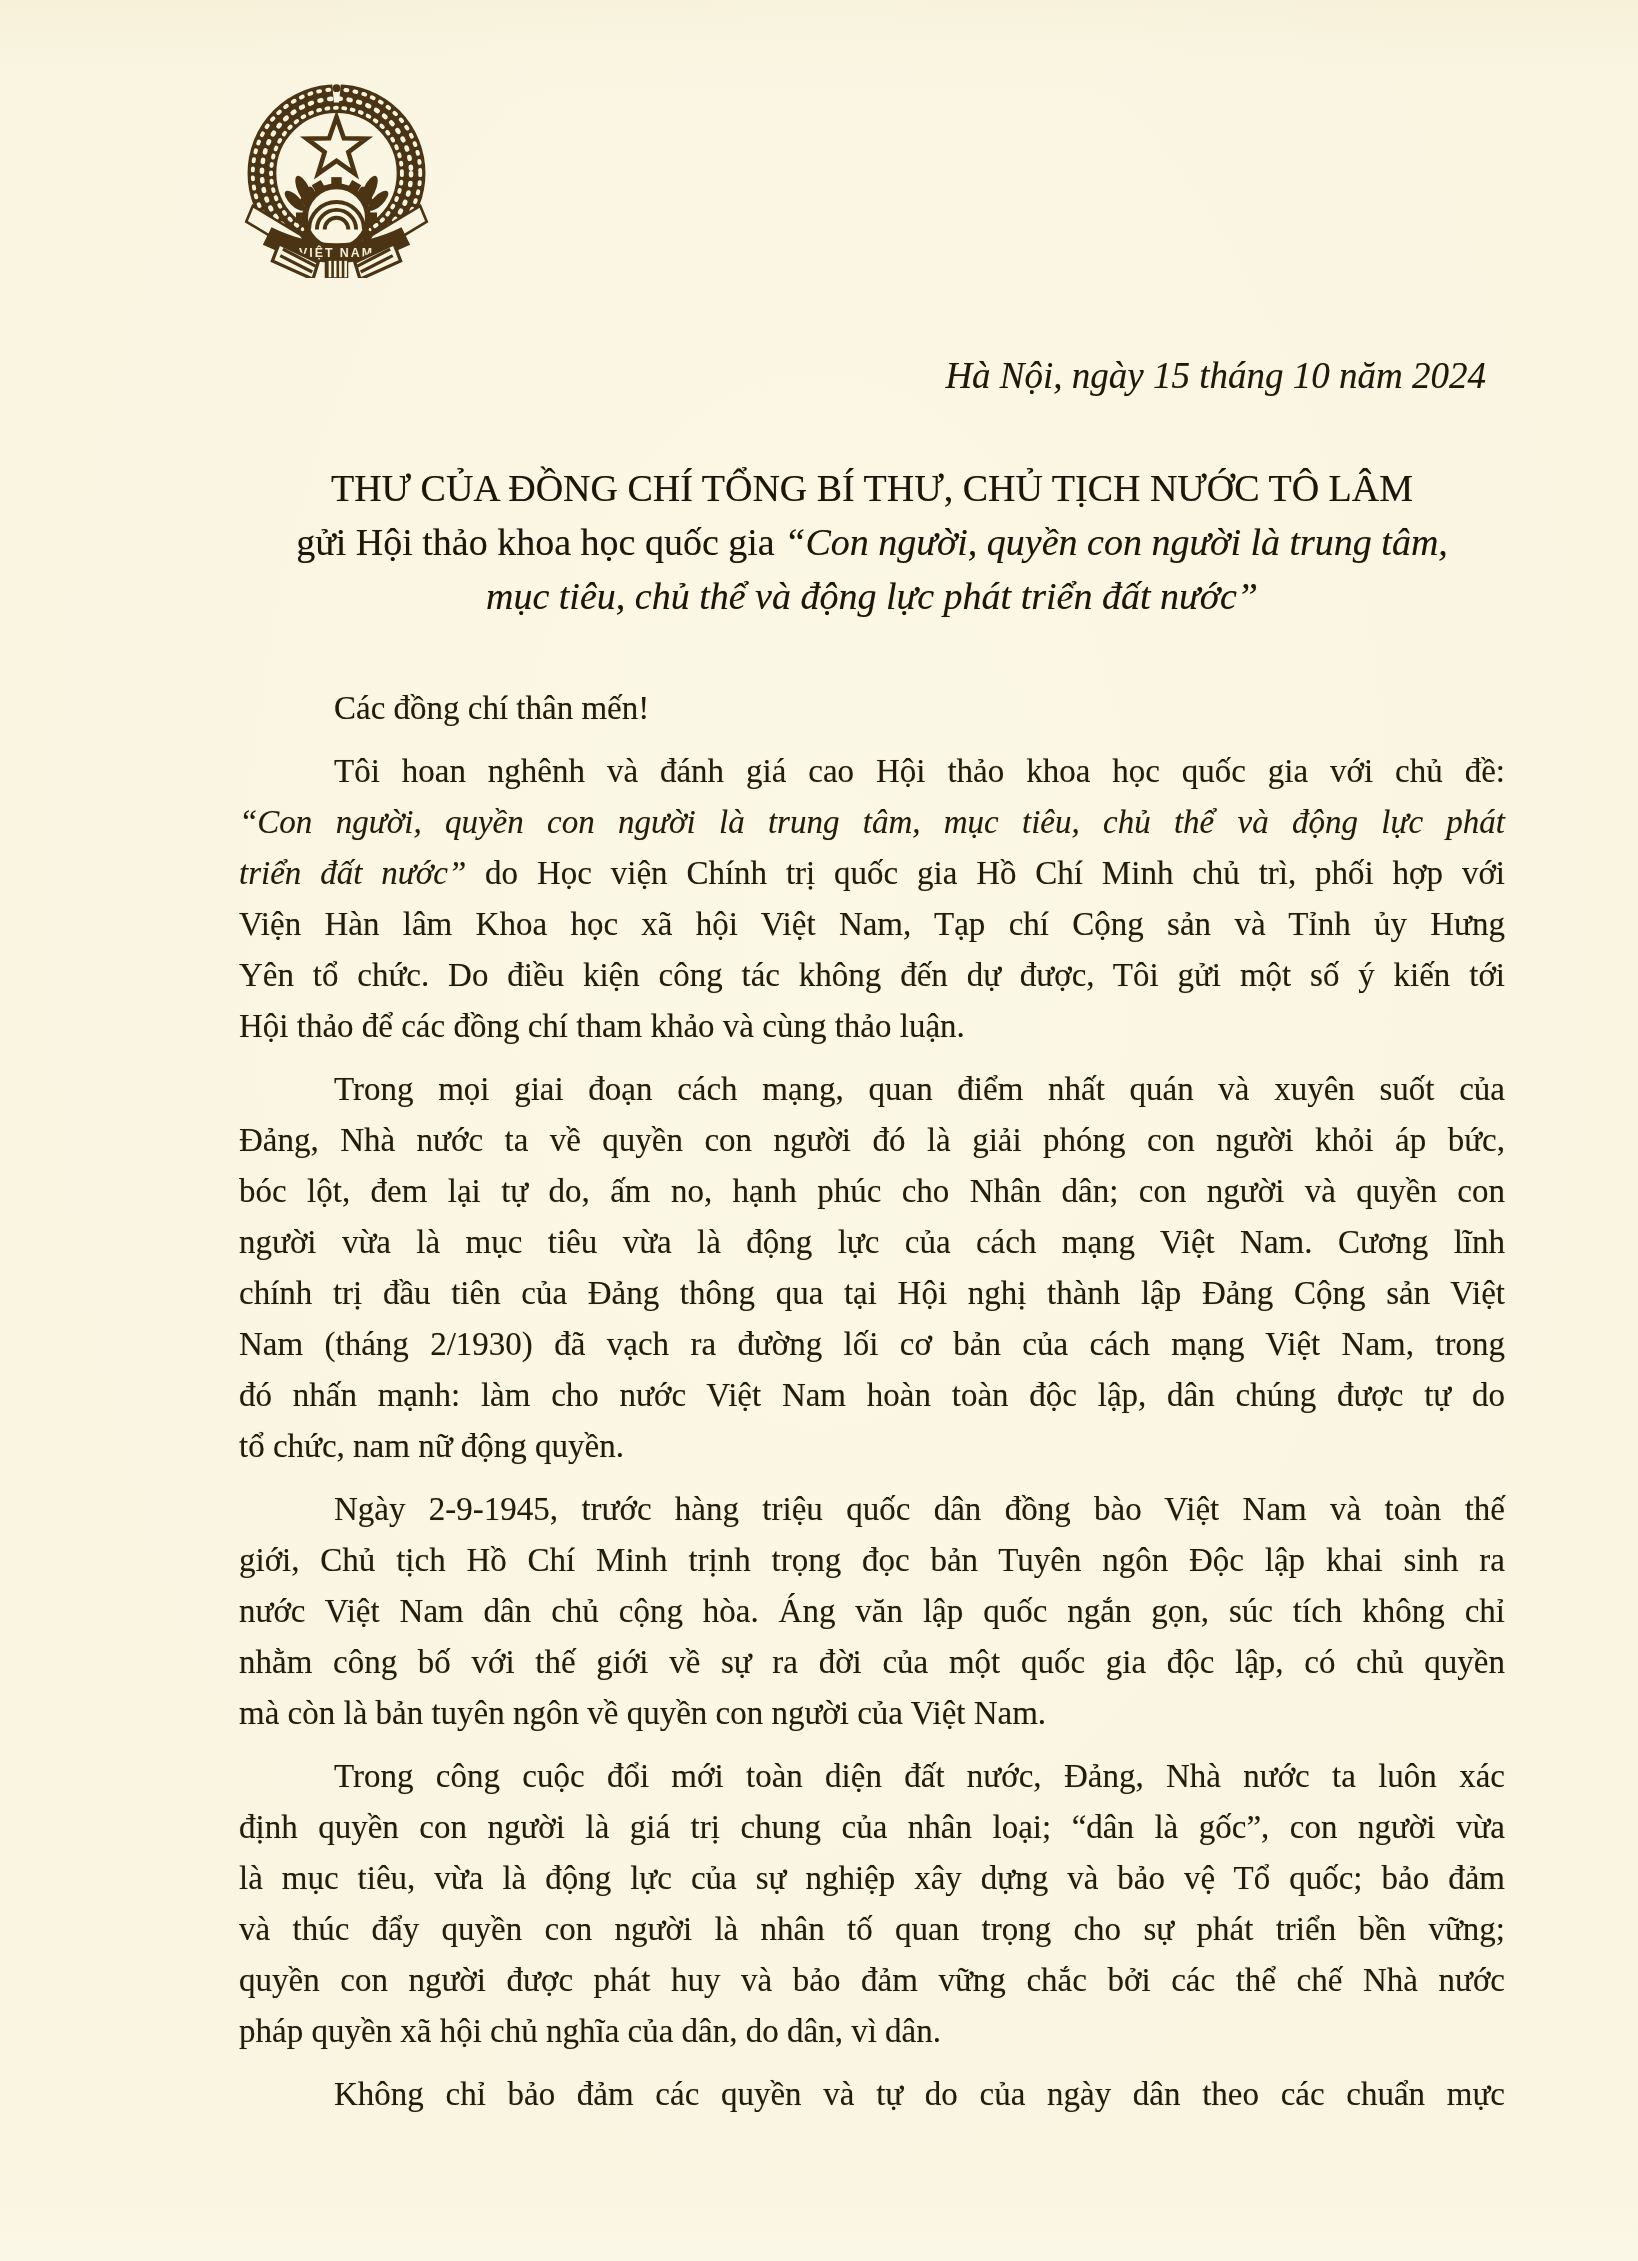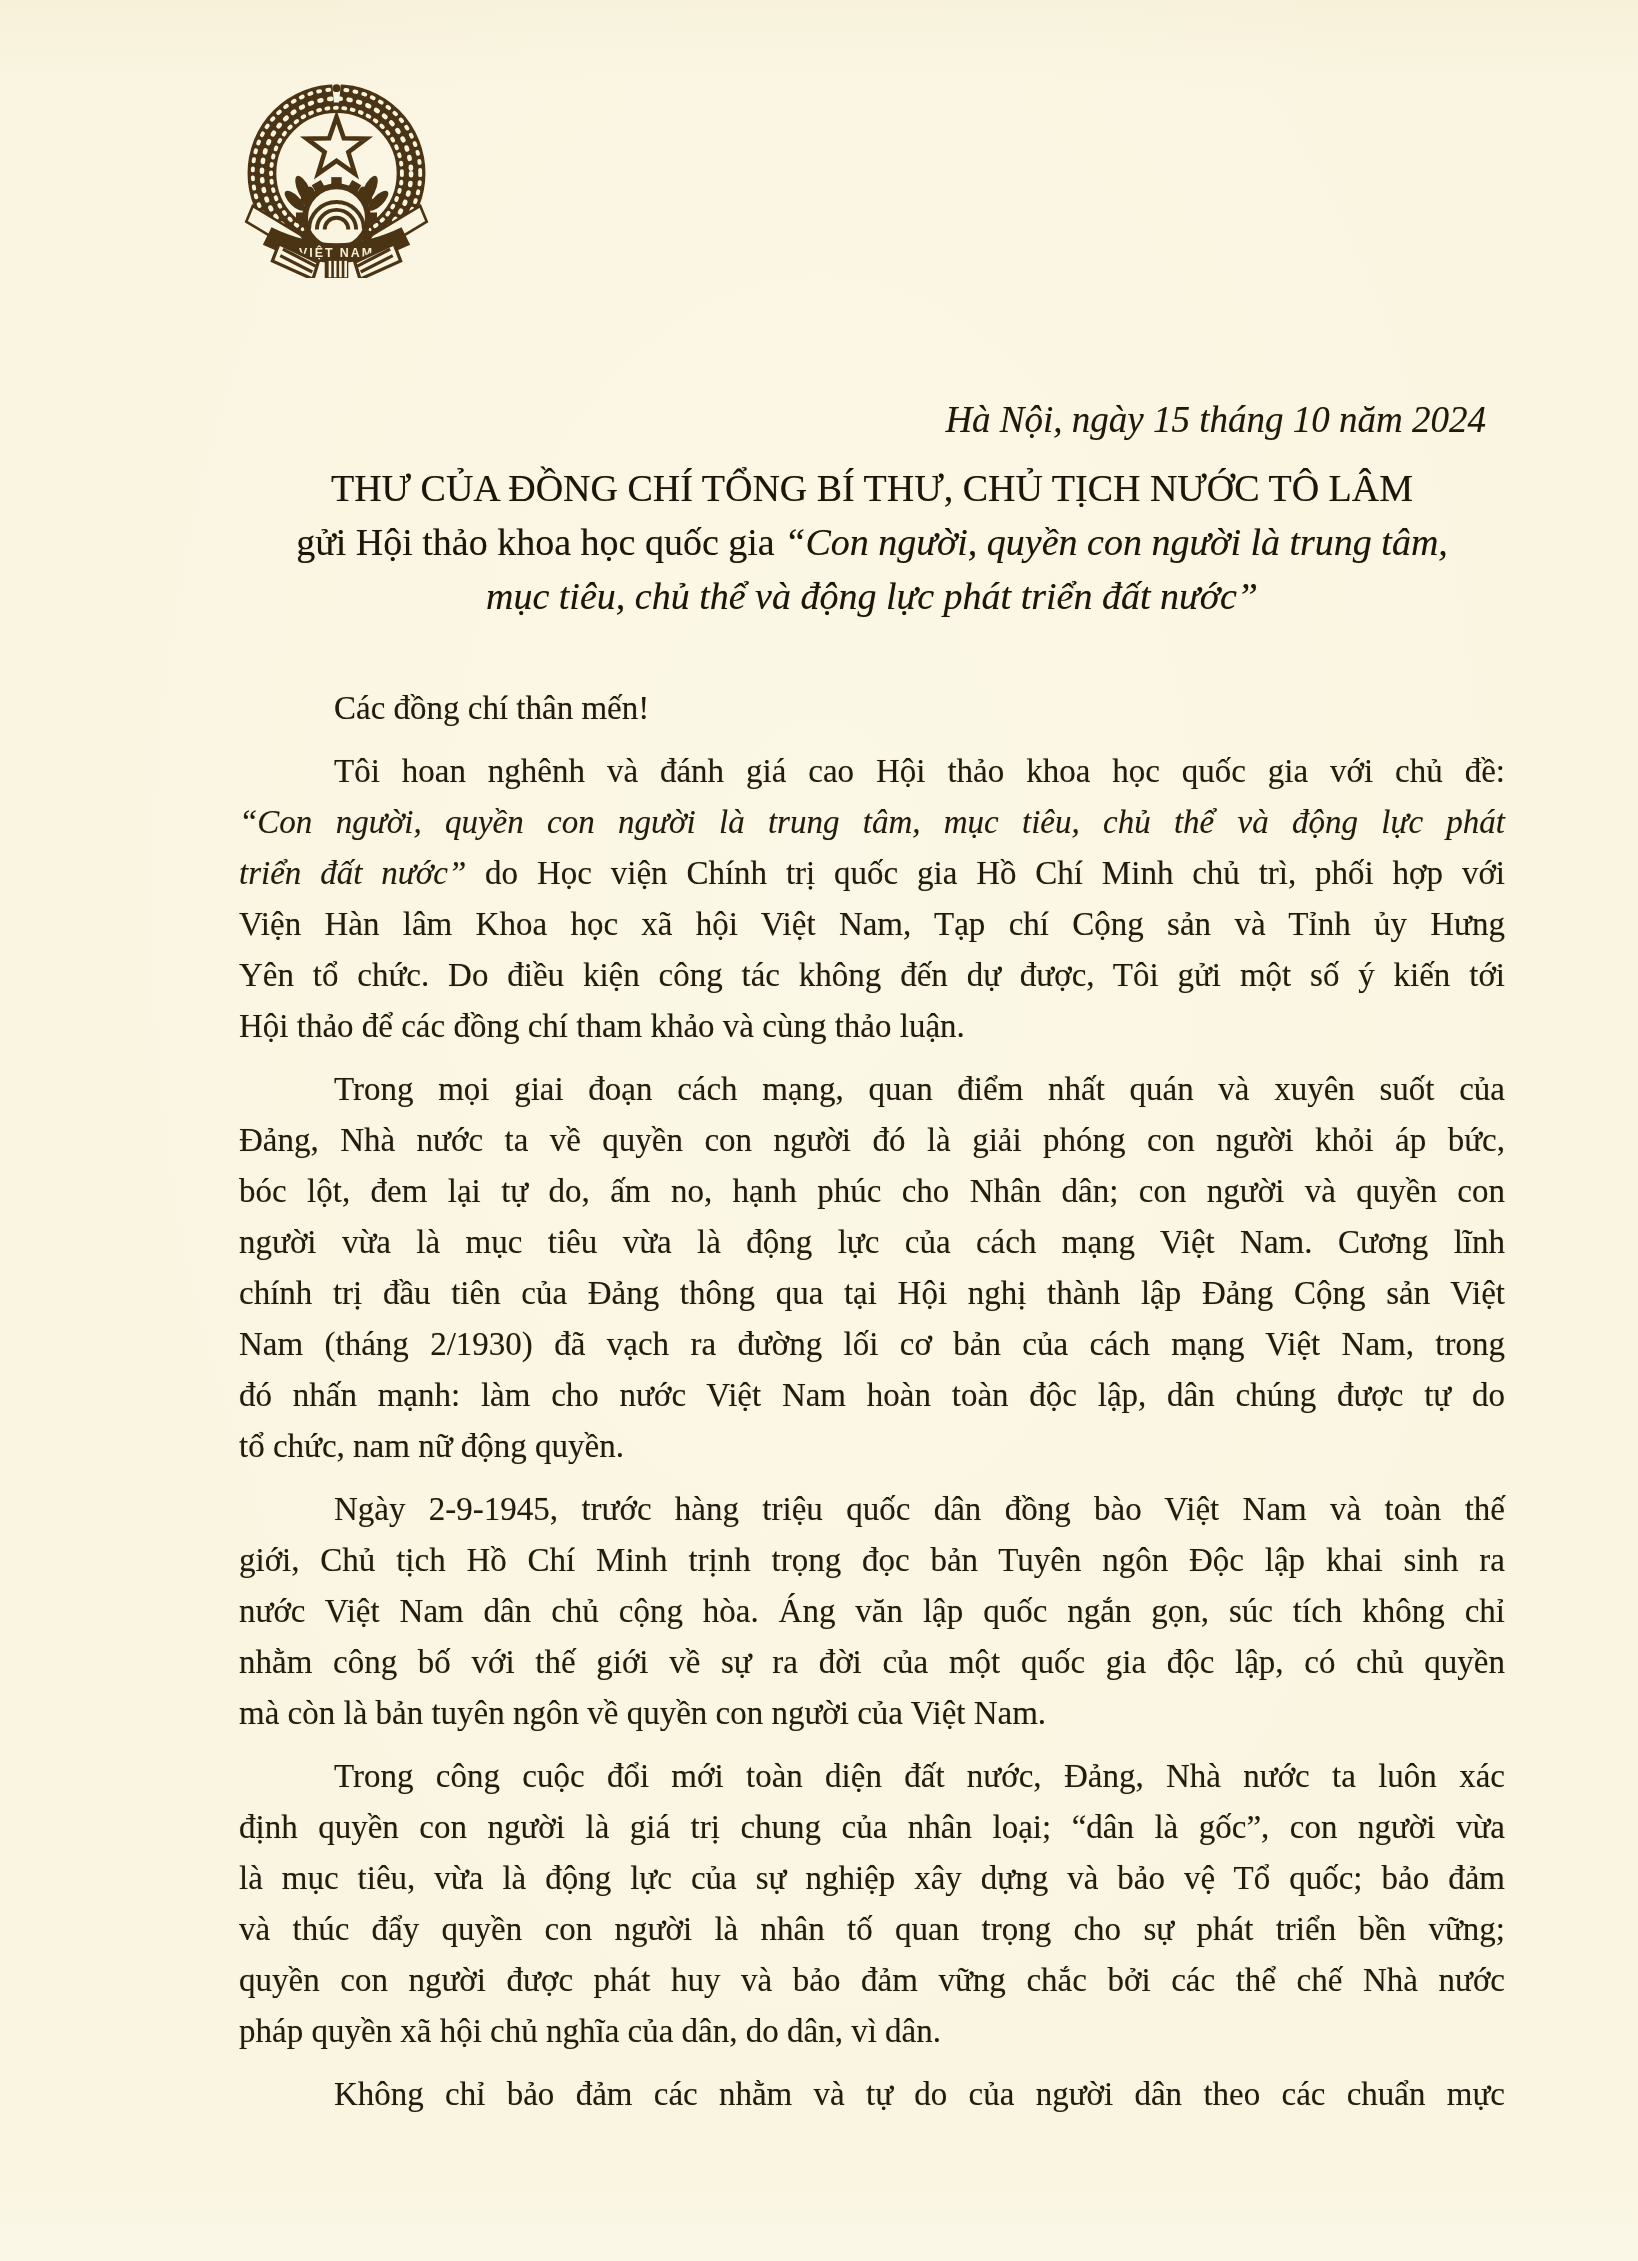"Hà Nội, ngày 15 tháng" .date-line { margin-top: 44px -> none }
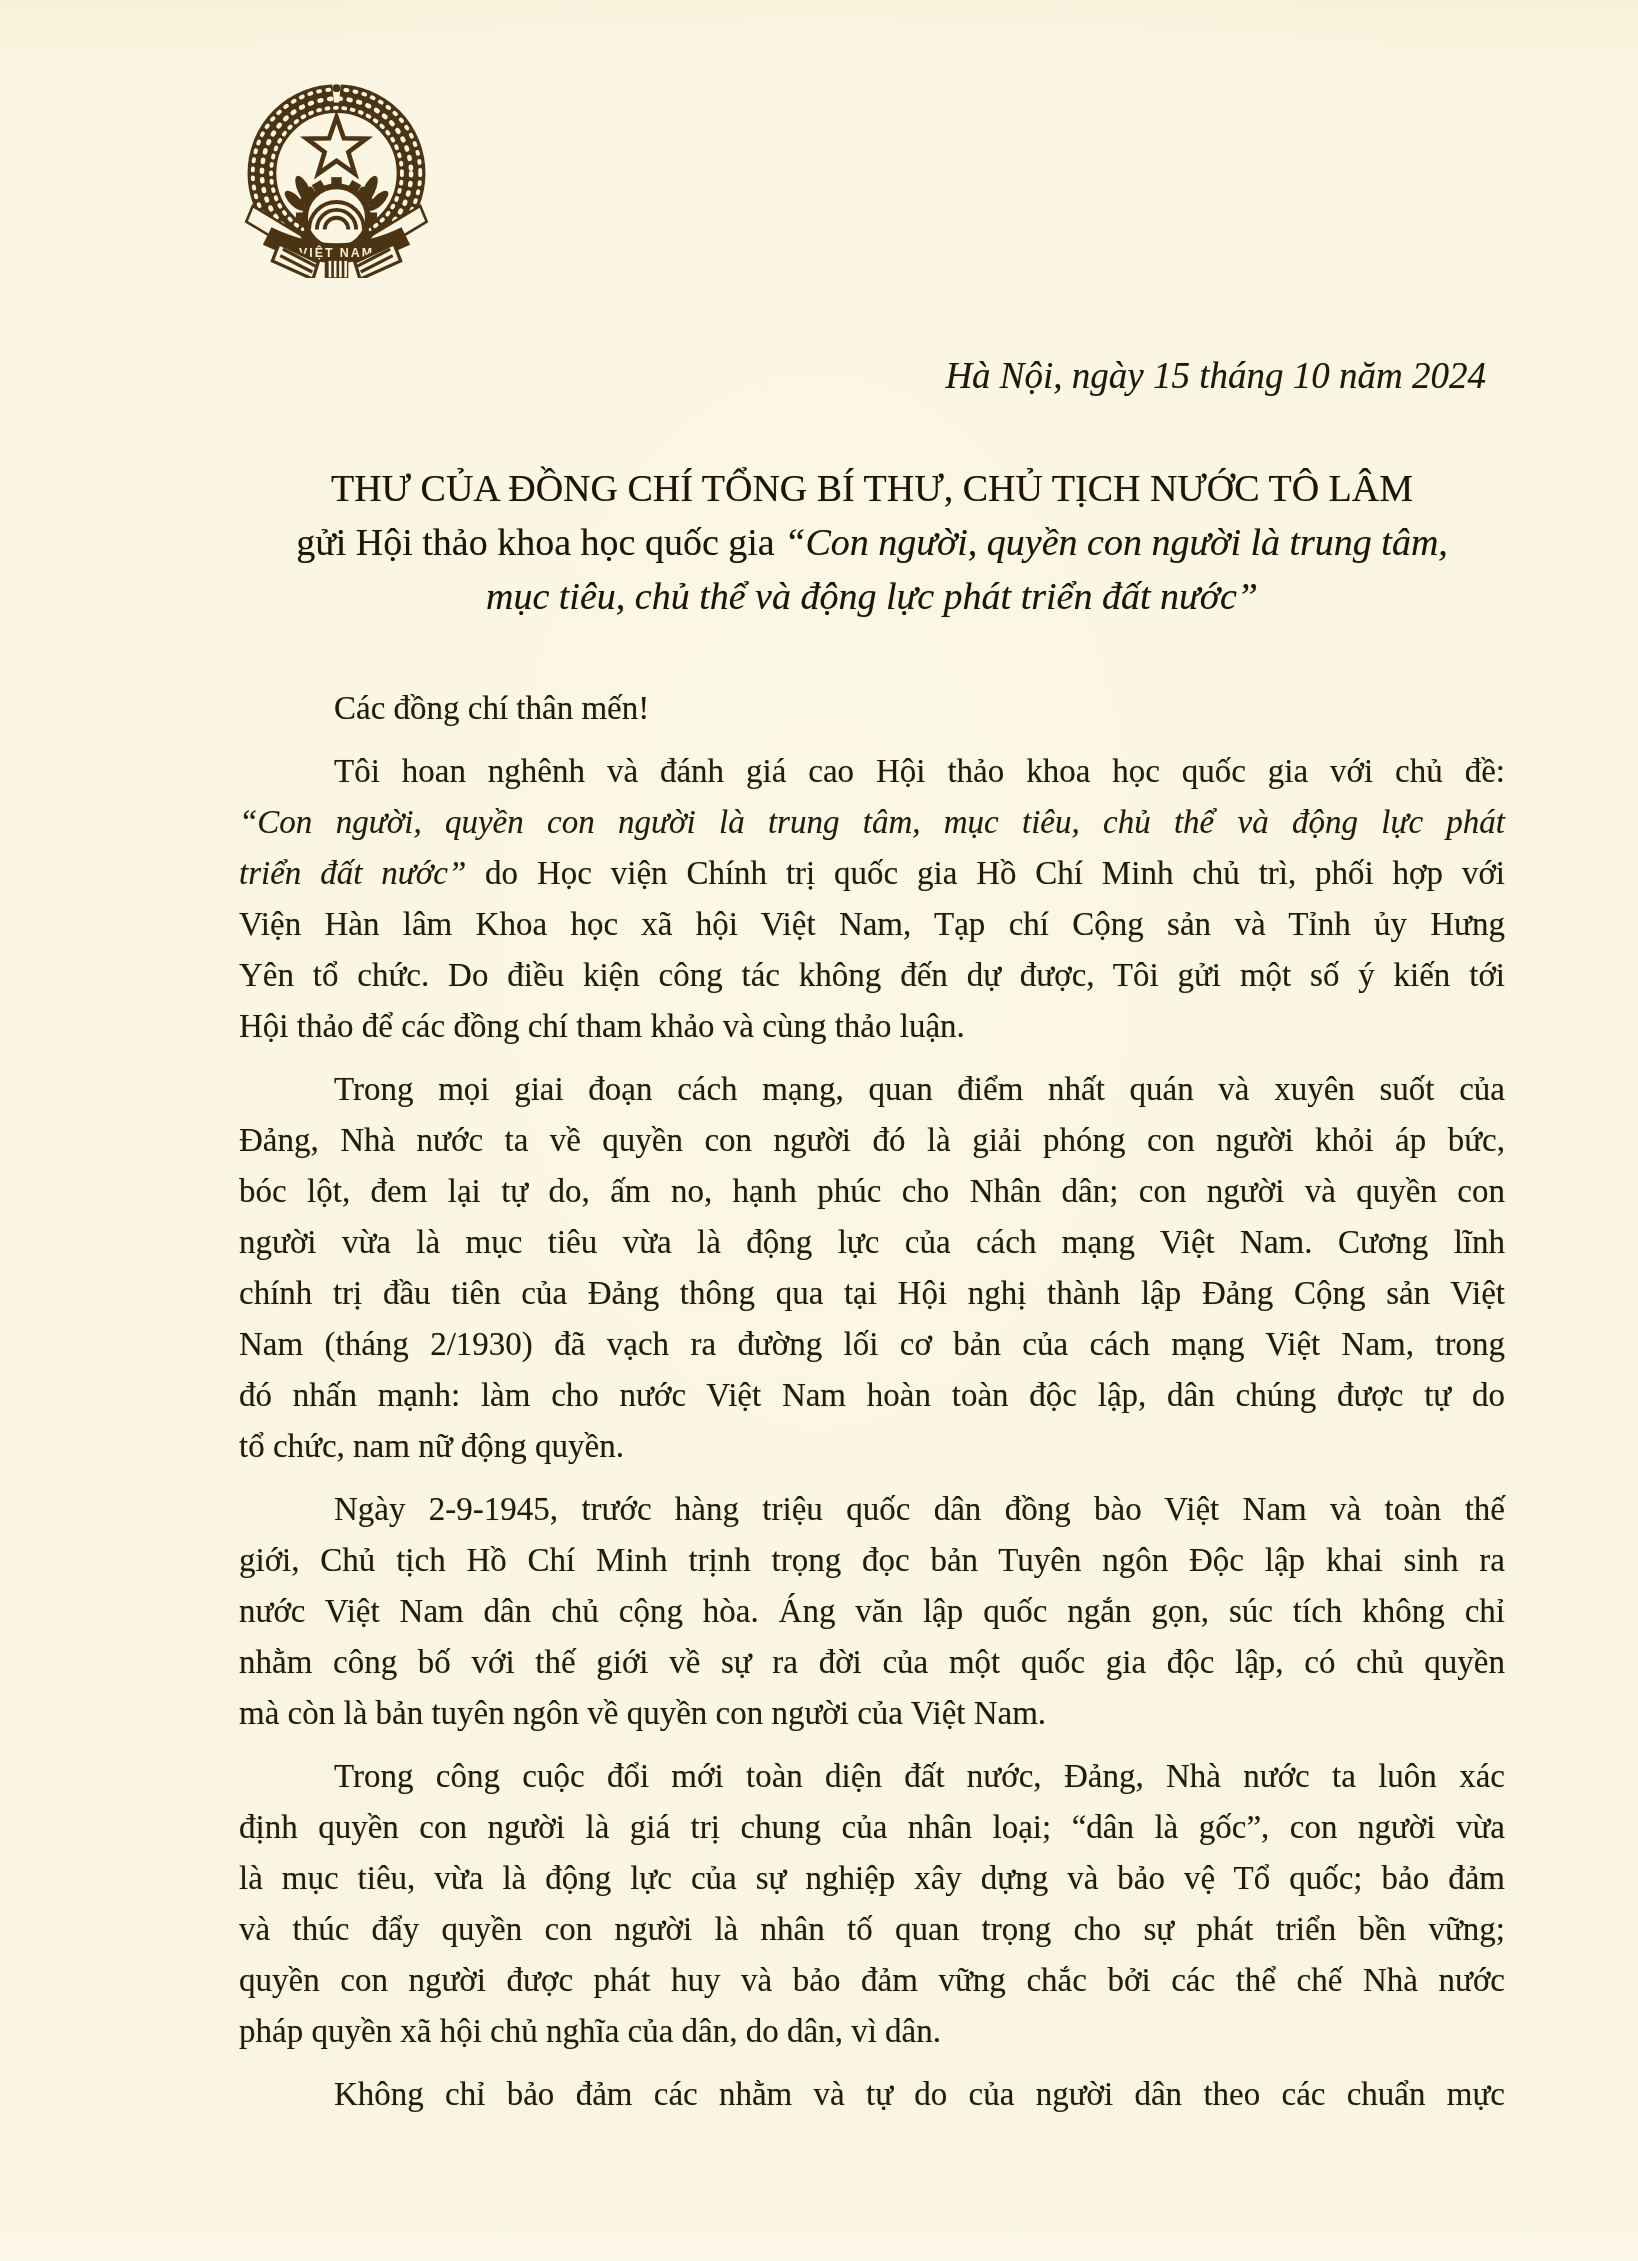"Không chỉ bảo đảm các" span { text: nhằm và tự do của người -> quyền và tự do của ngày }
